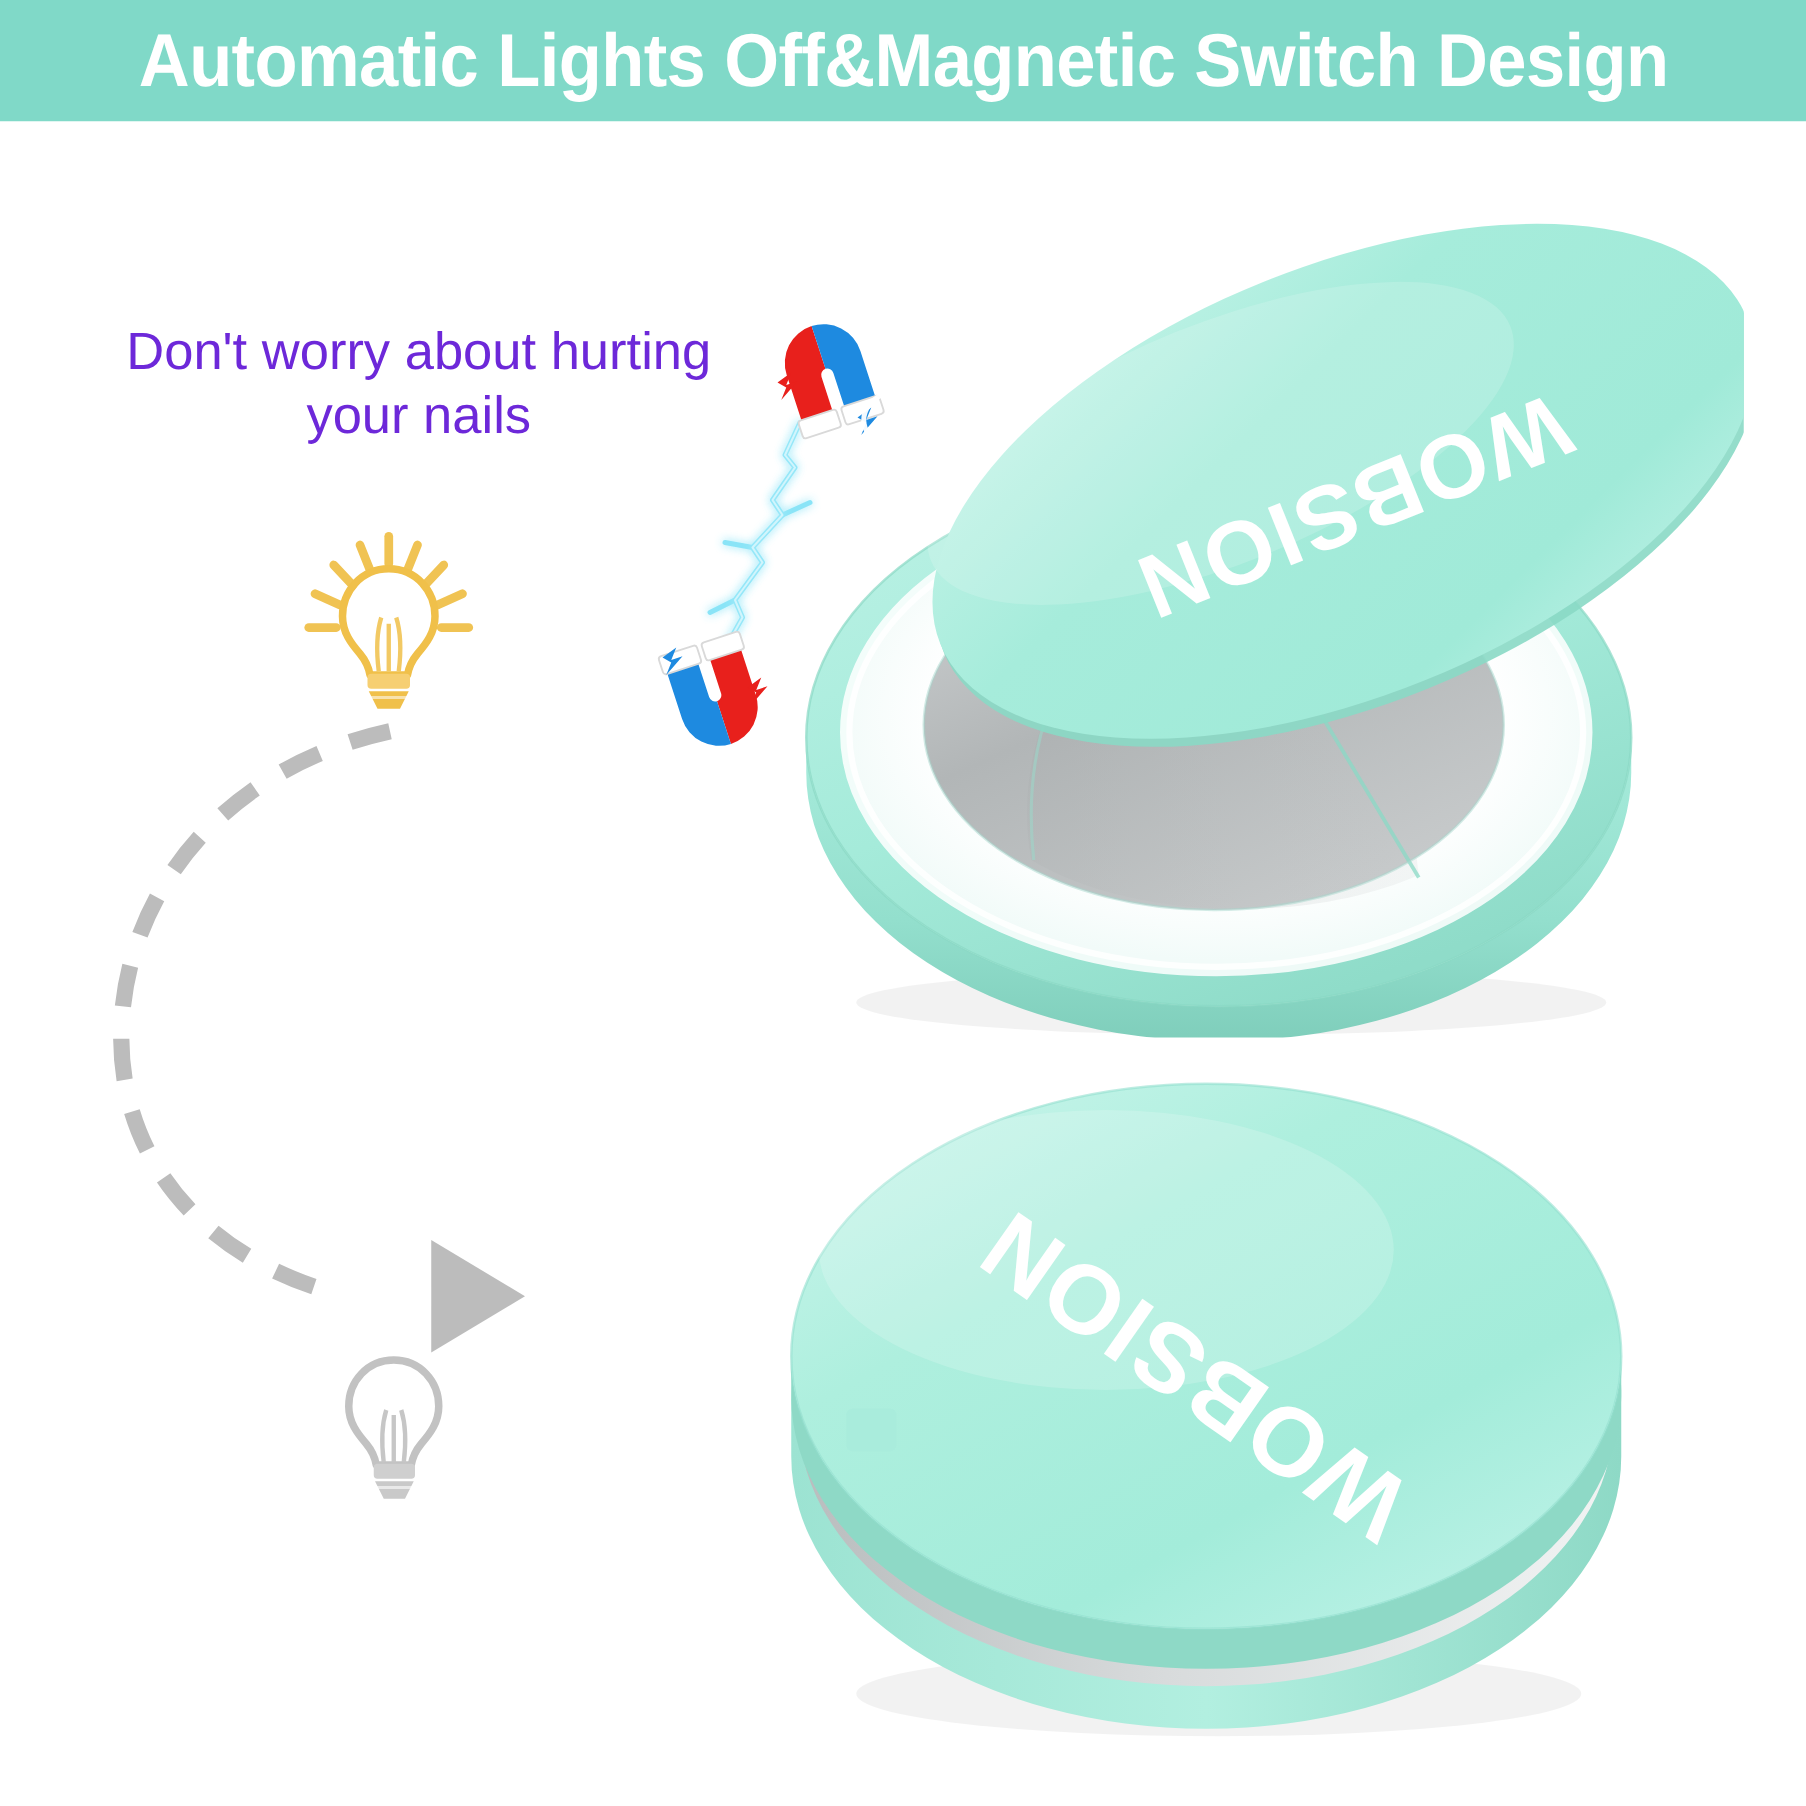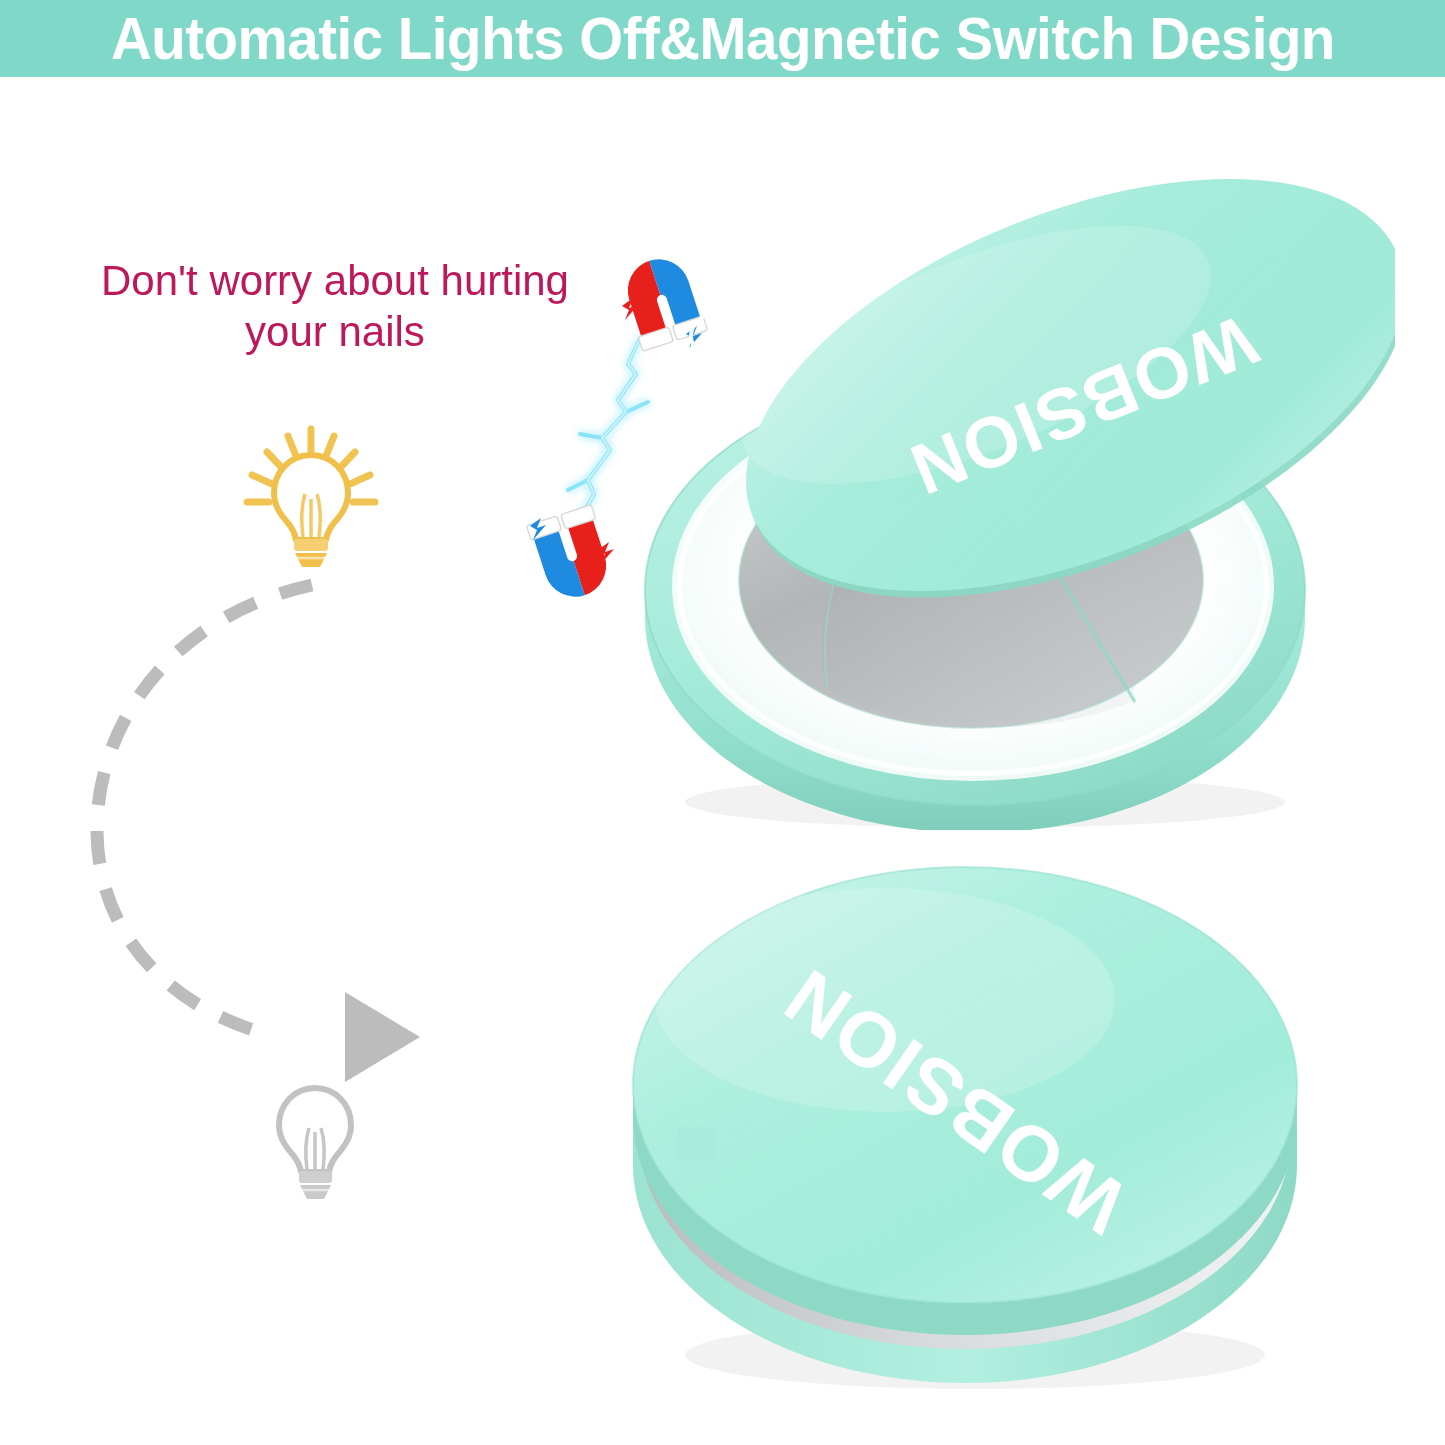"Automatic Lights Off&Magnetic Switch" .banner { height: 77px -> 97px }
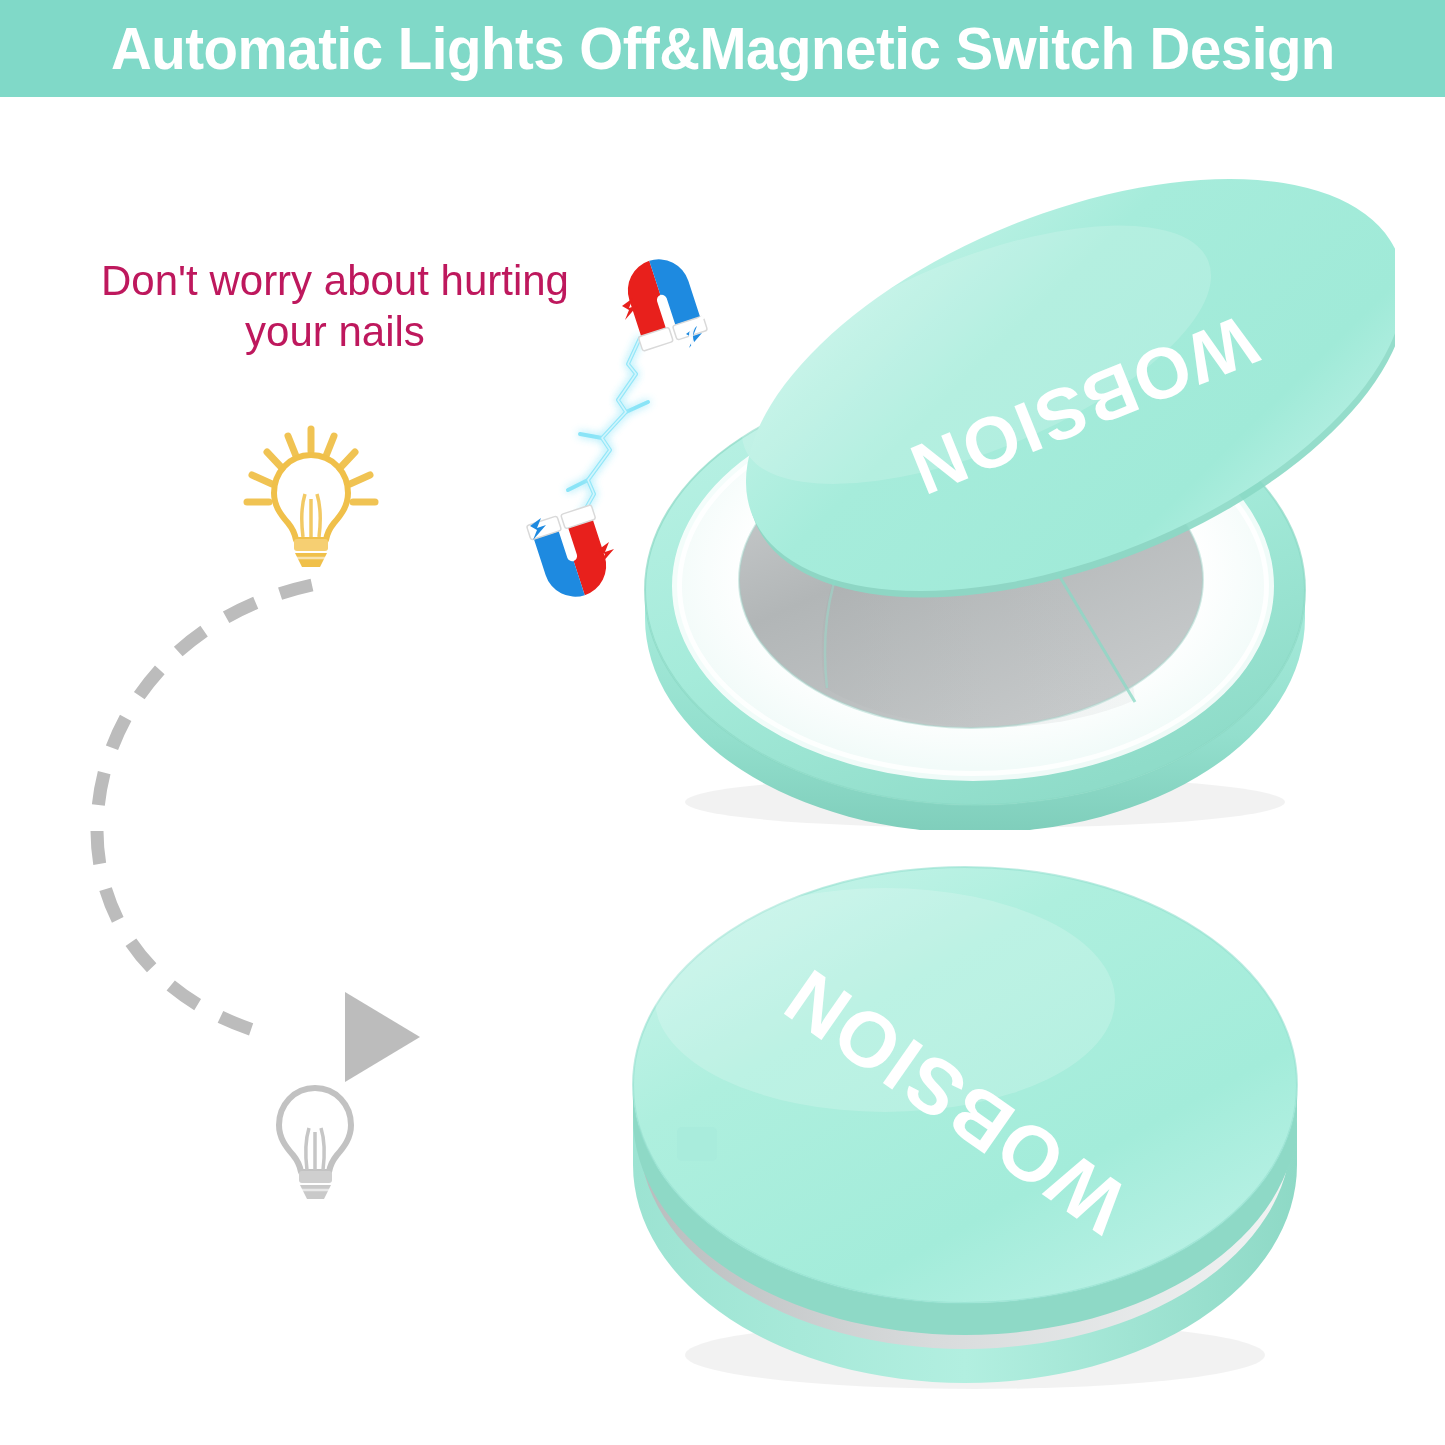"Don't worry about hurting" .caption { color: #be185d -> #6d28d9 }
